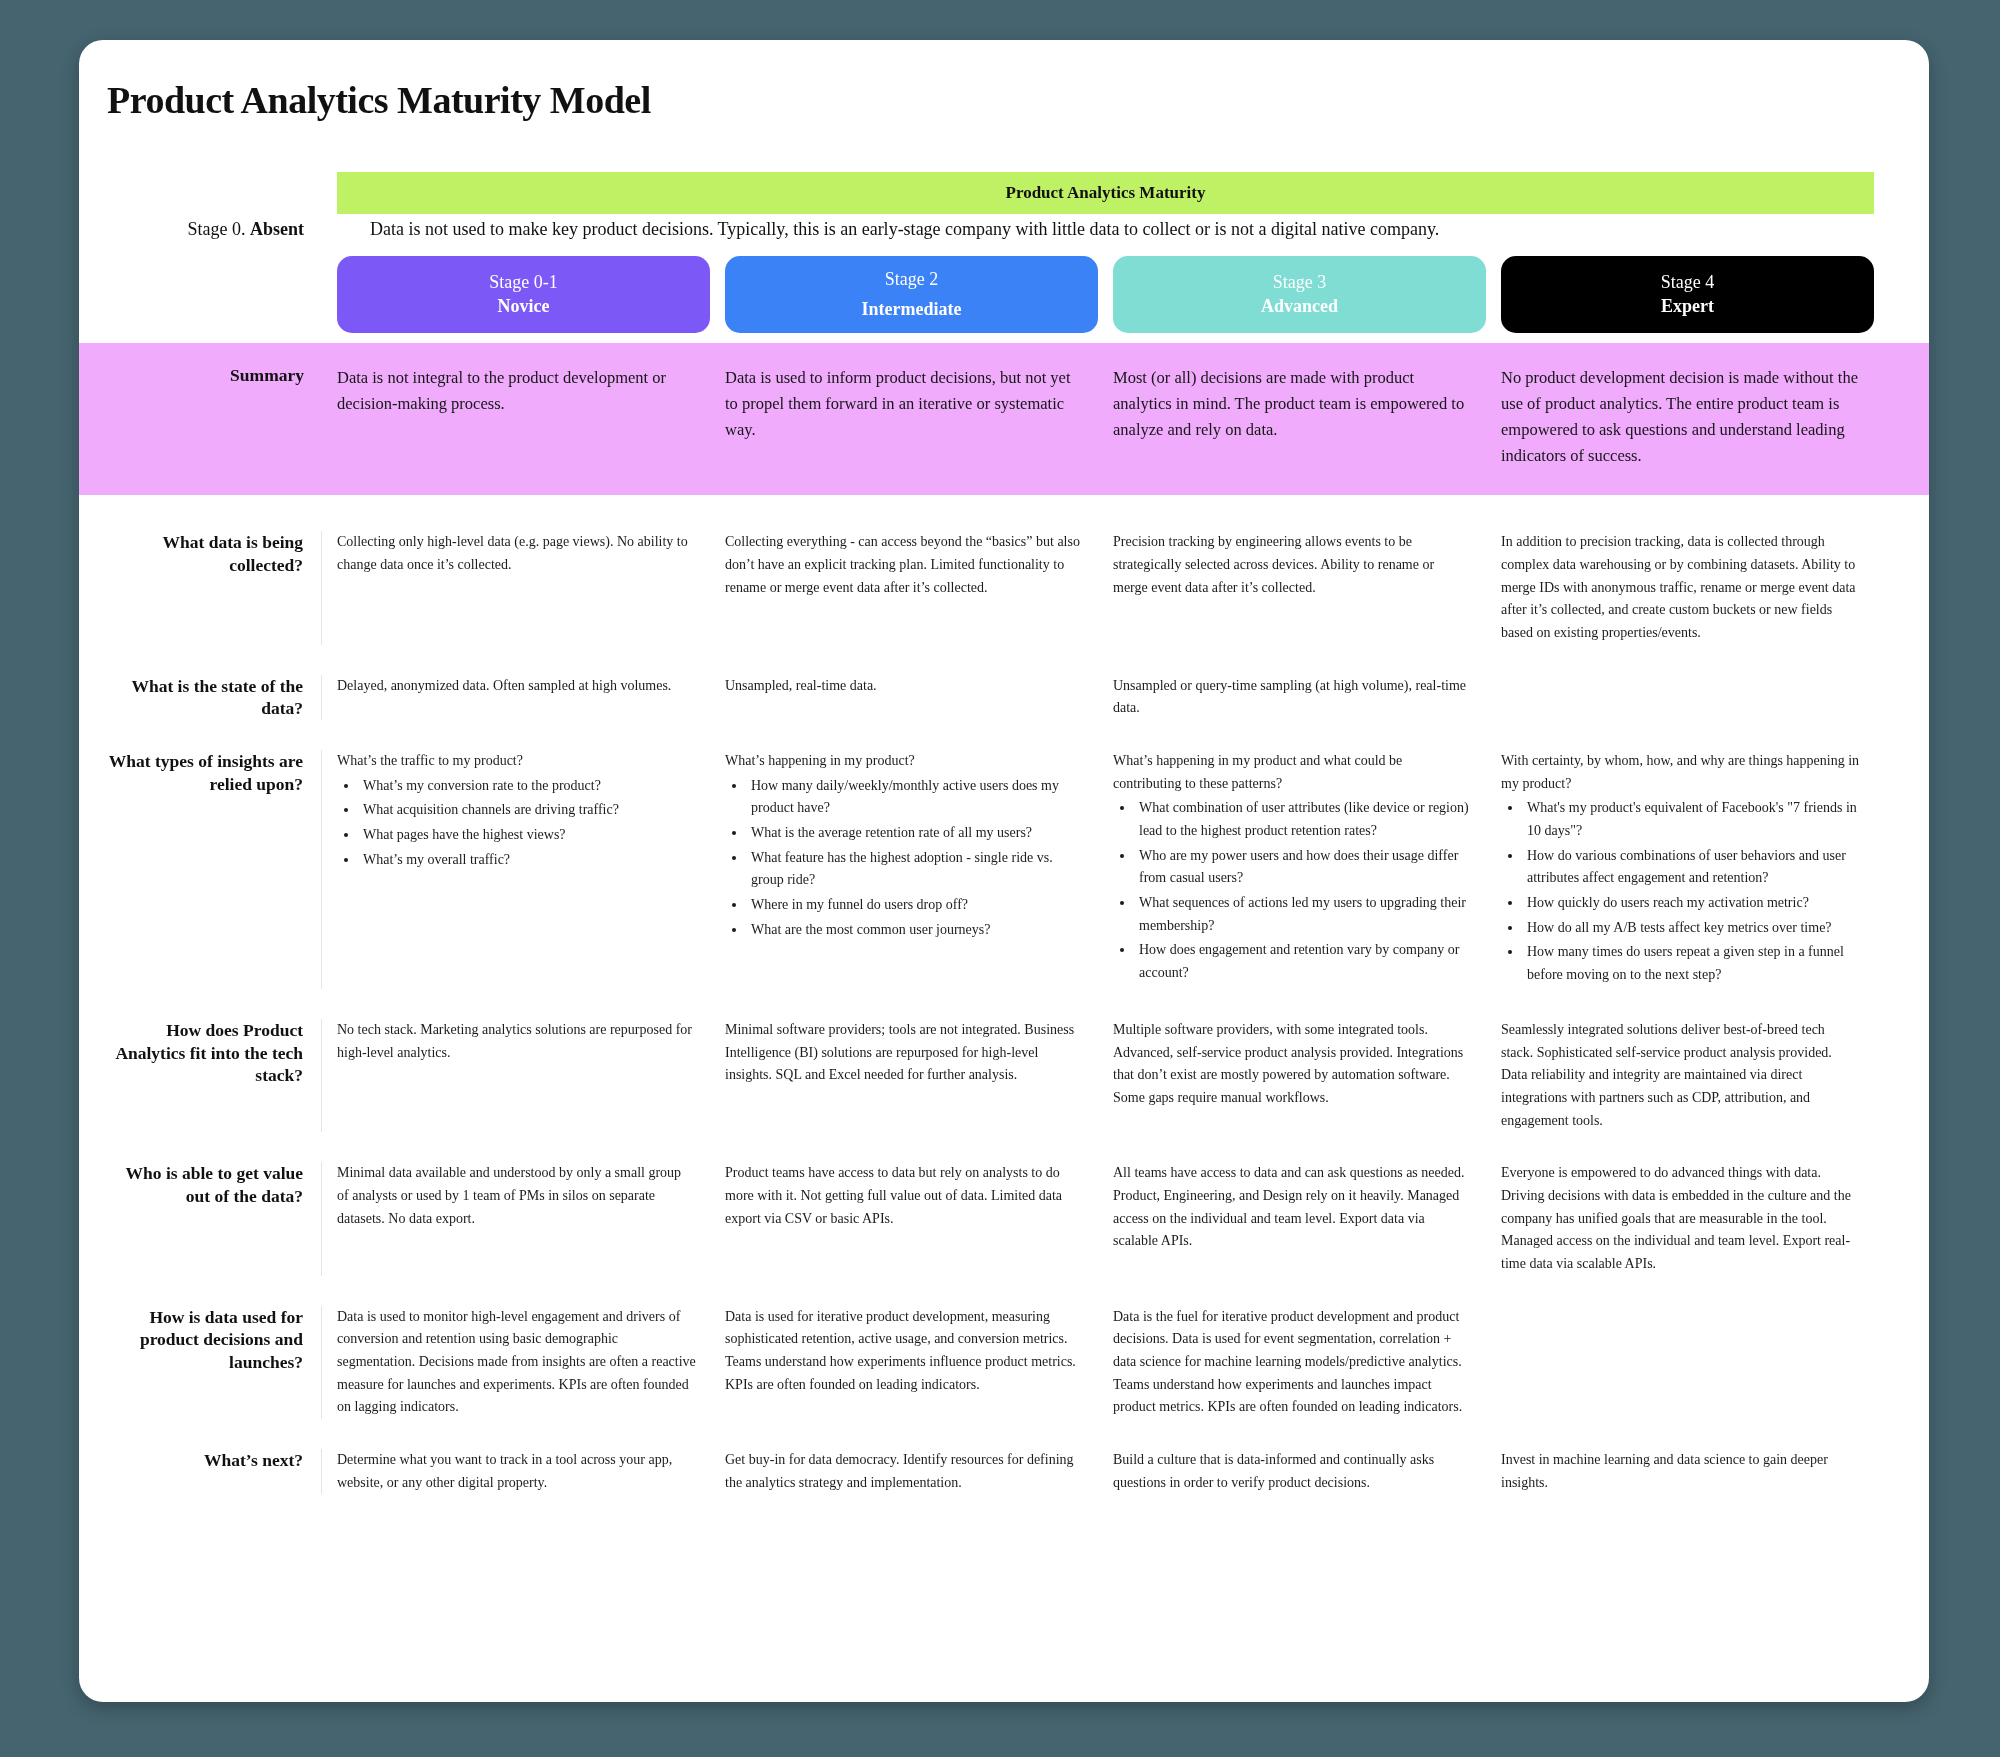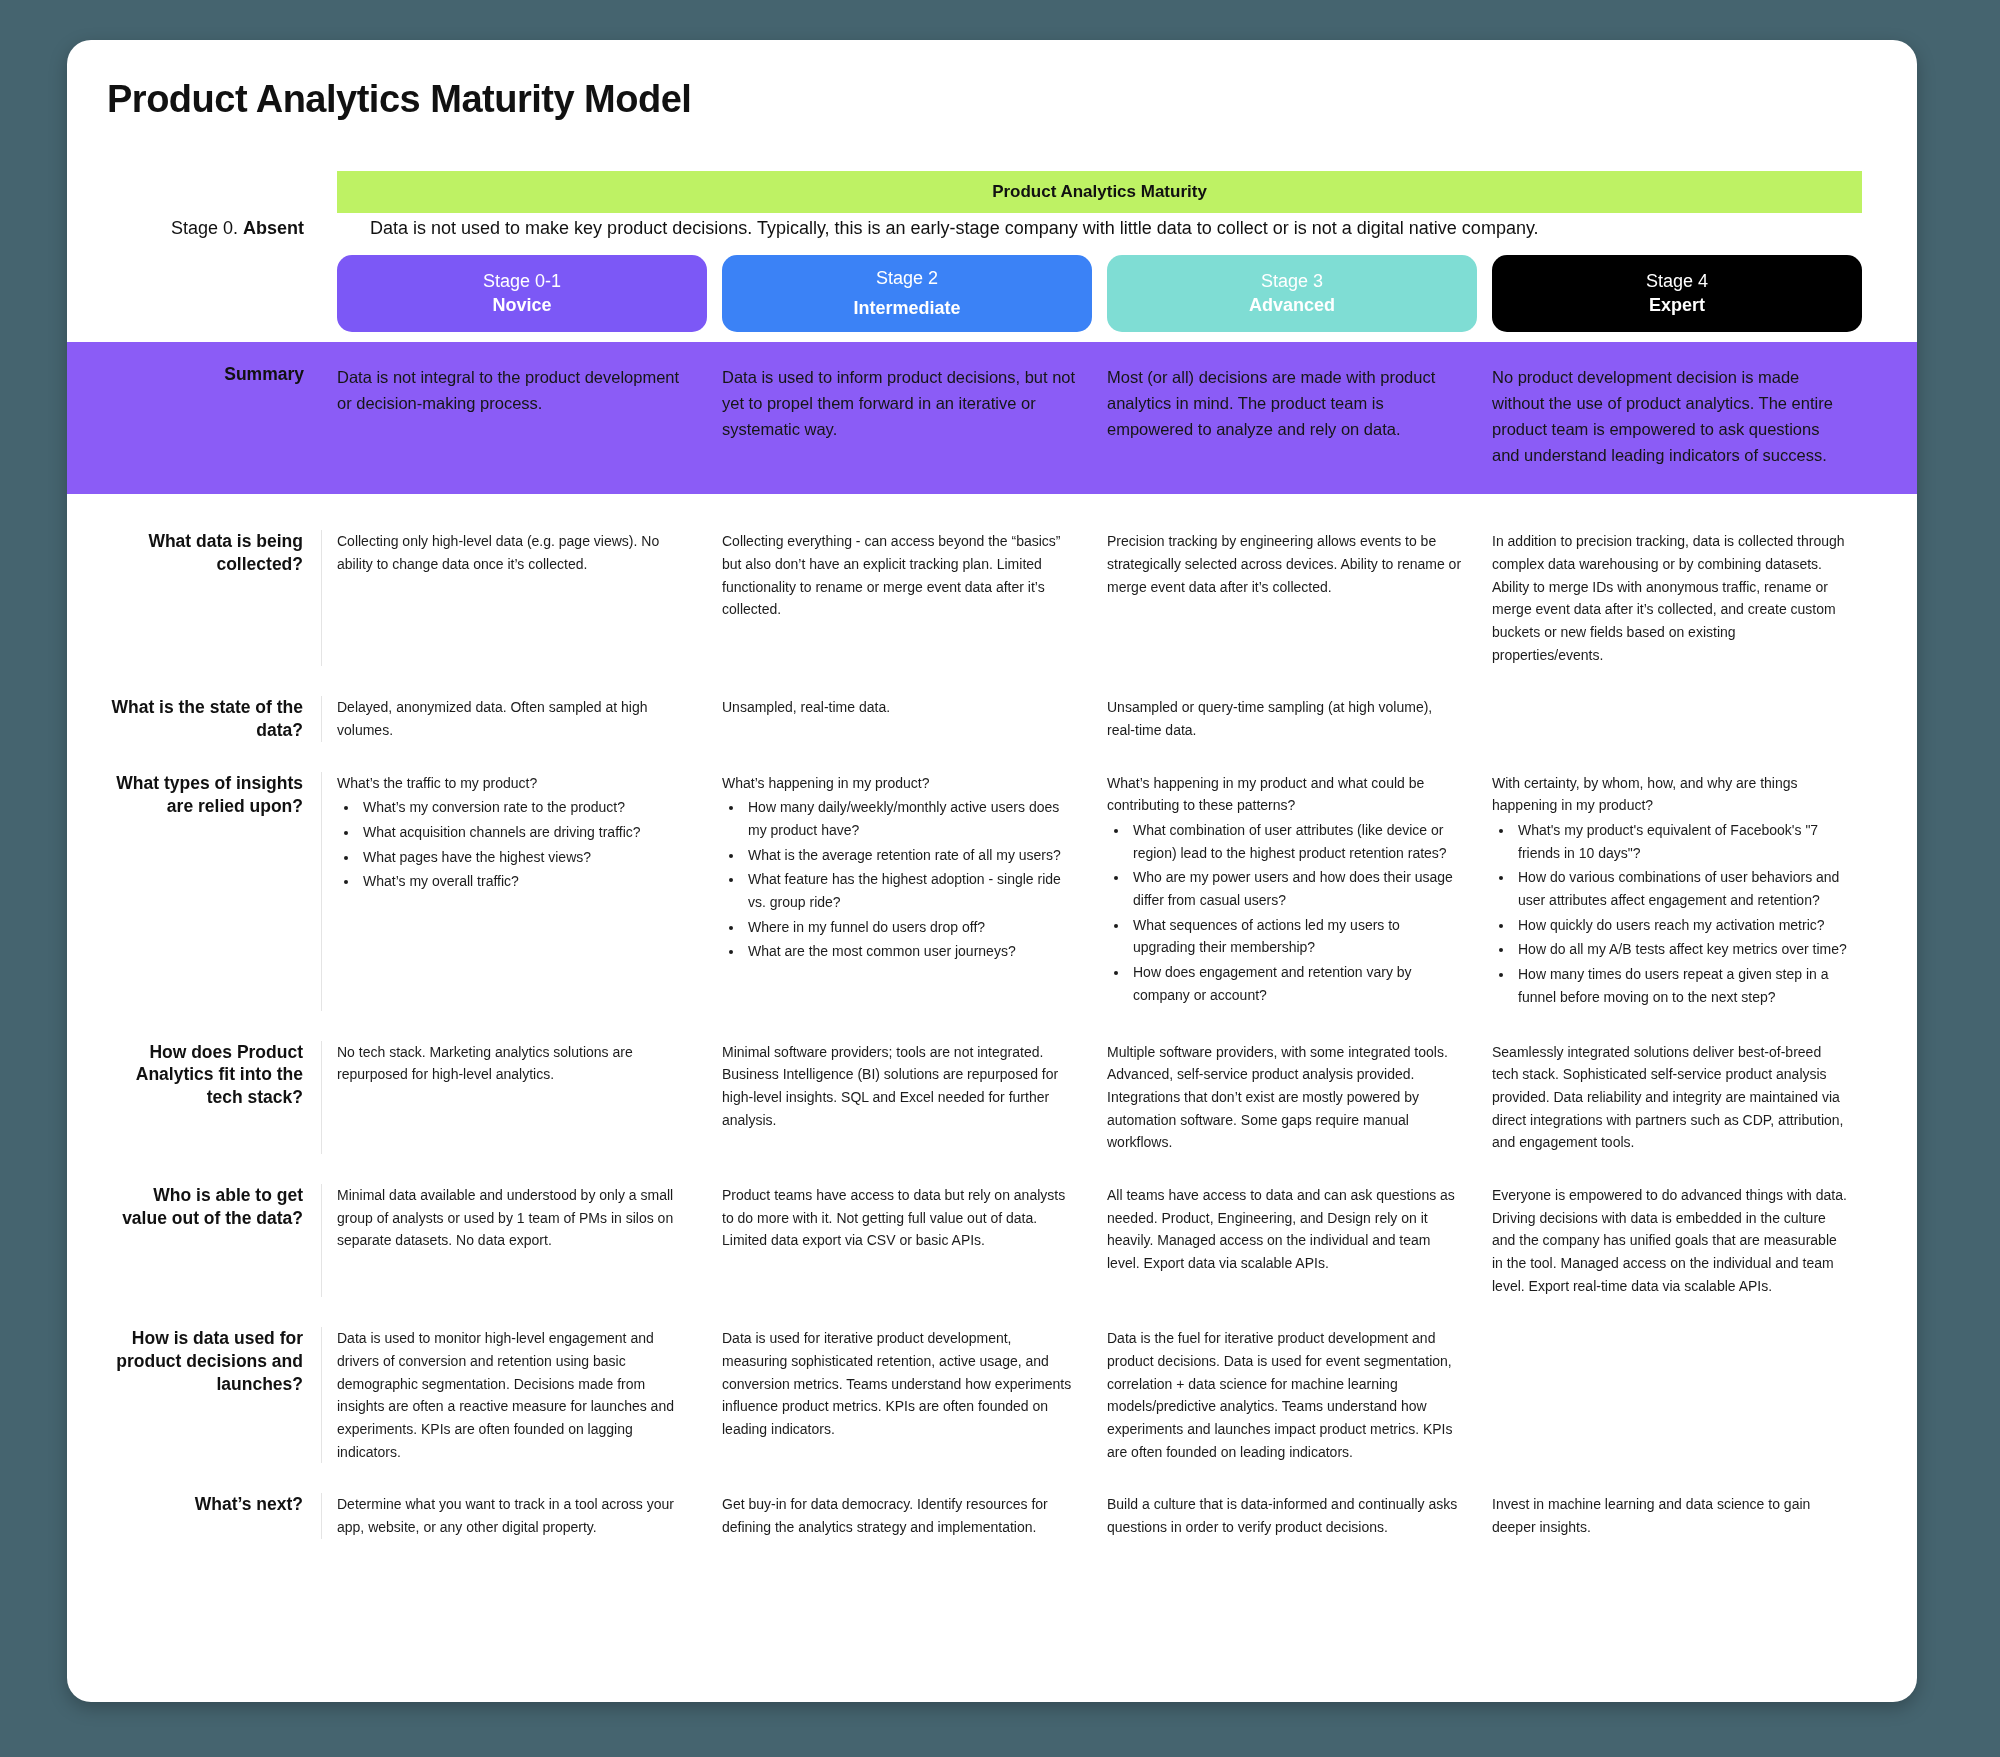"Product Analytics Maturity Model" .card { font-family: none -> Liberation Serif, serif; left: 67px -> 79px; padding: 38px 55px 0 40px -> 38px 55px 0 28px }
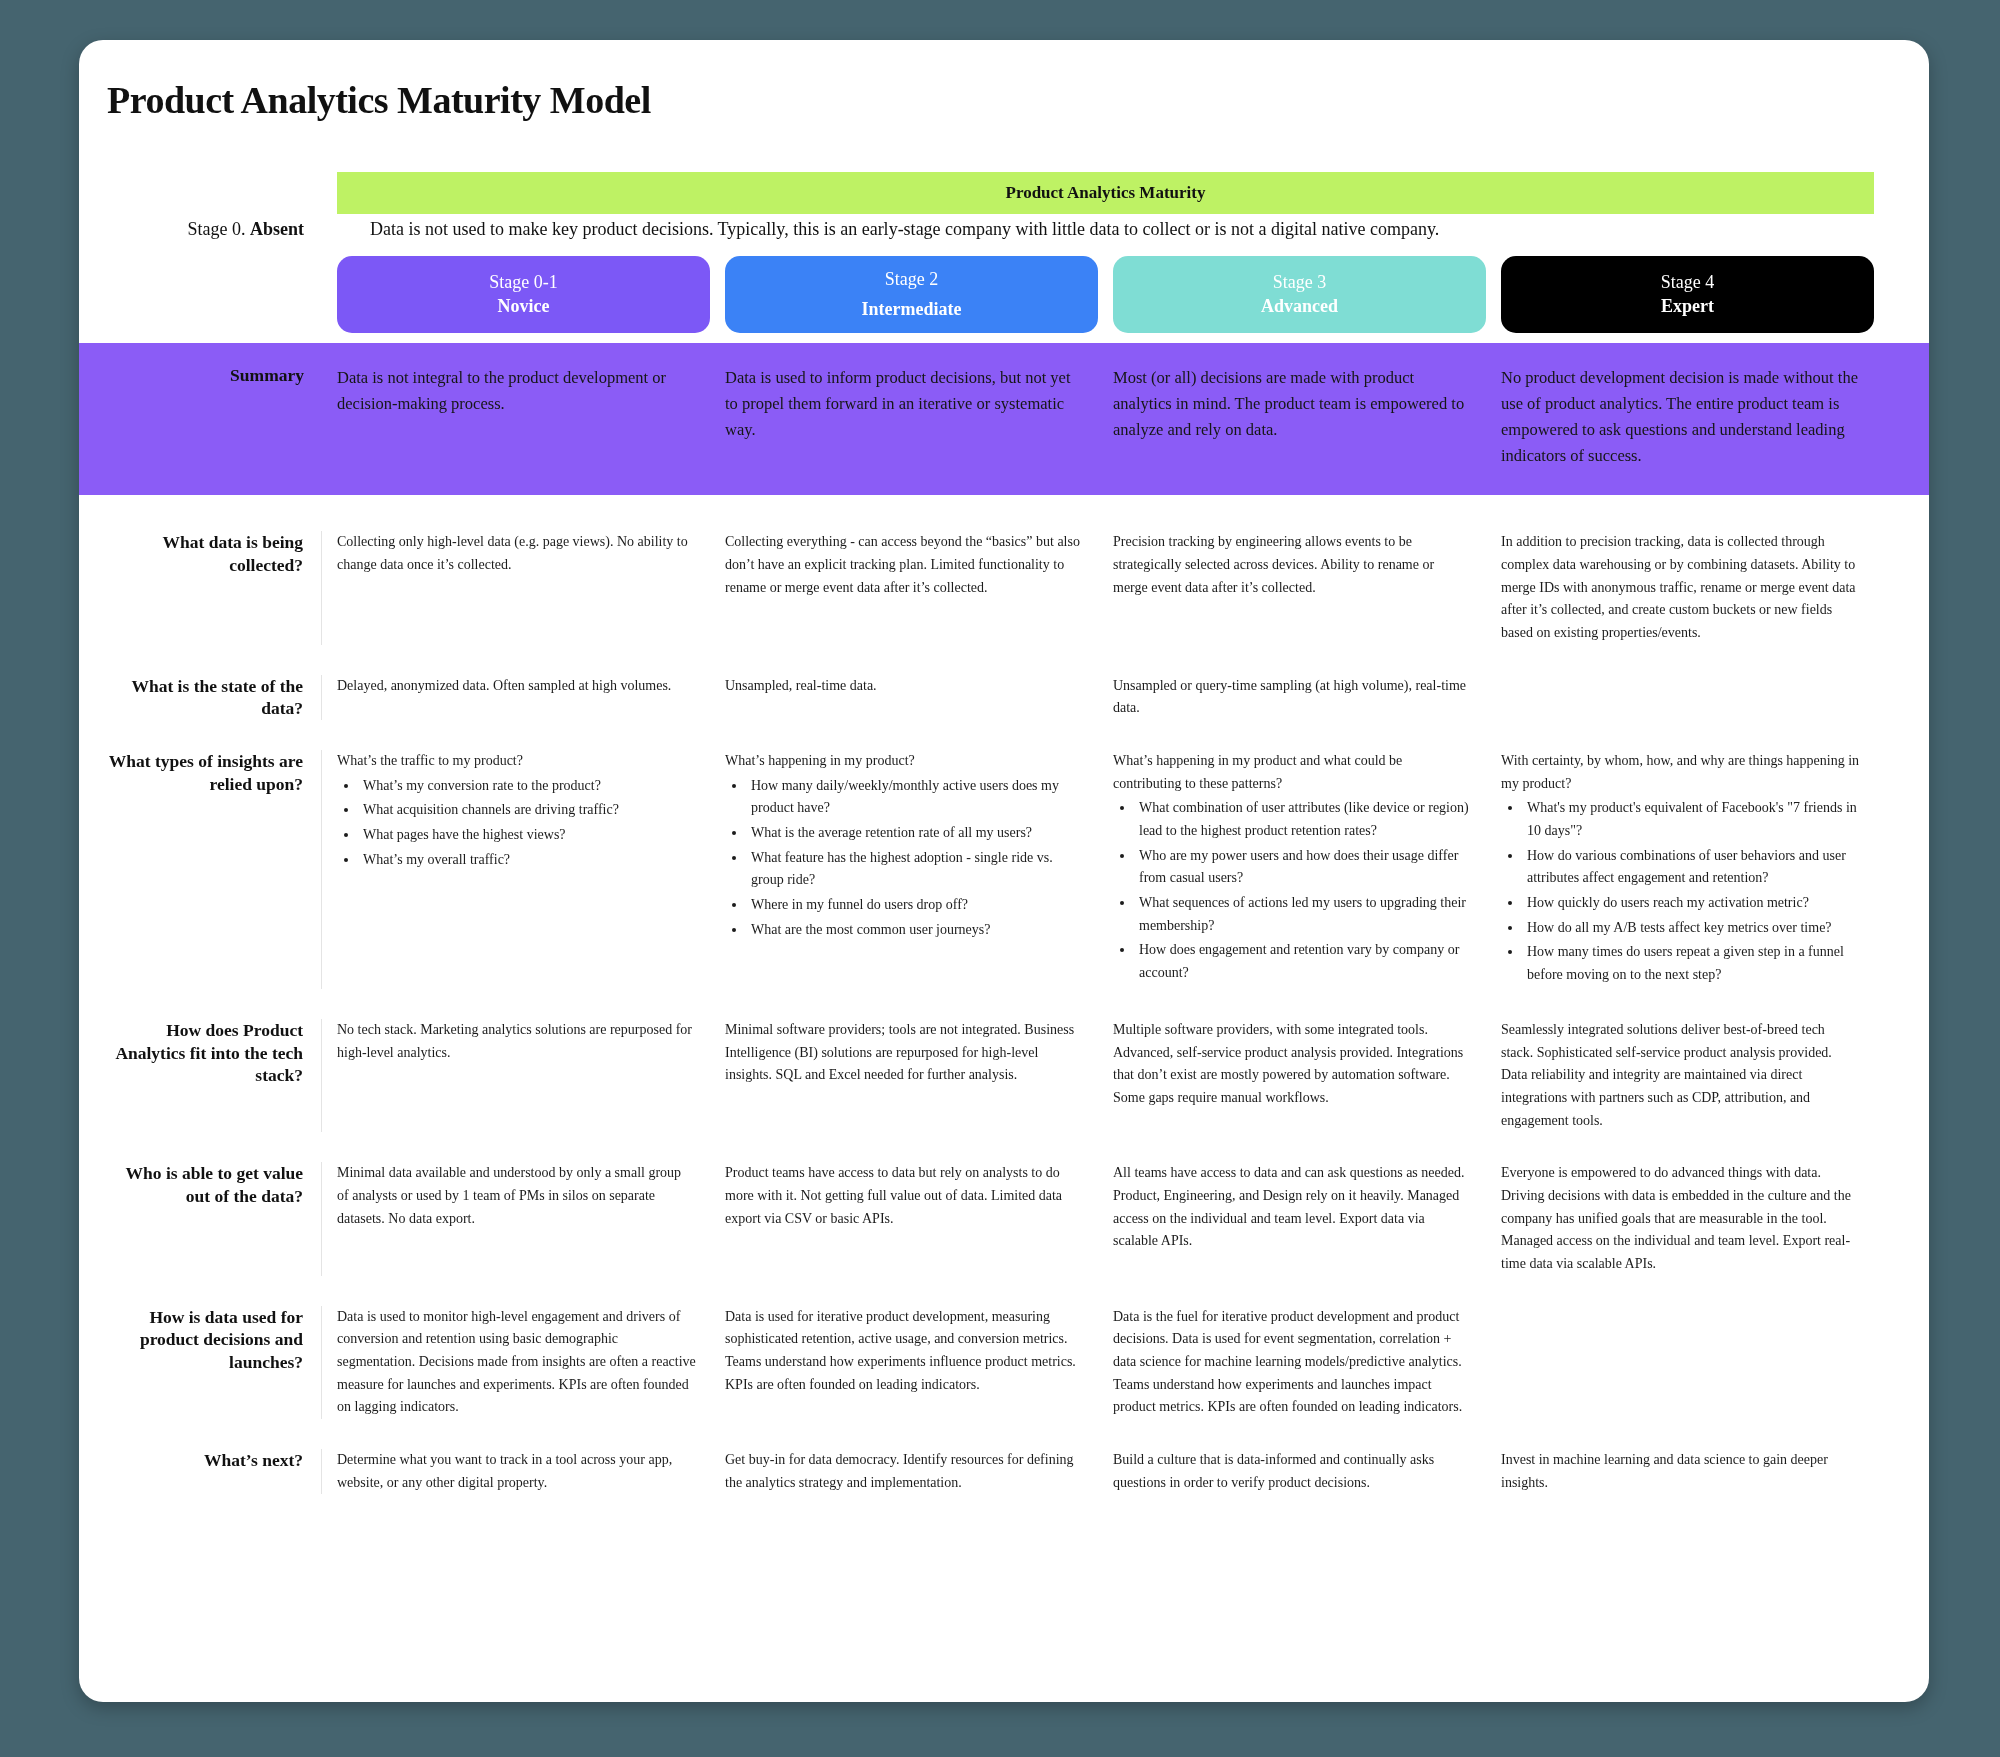"Summary" .summary-band { background: #8b5cf6 -> #f0abfc }
